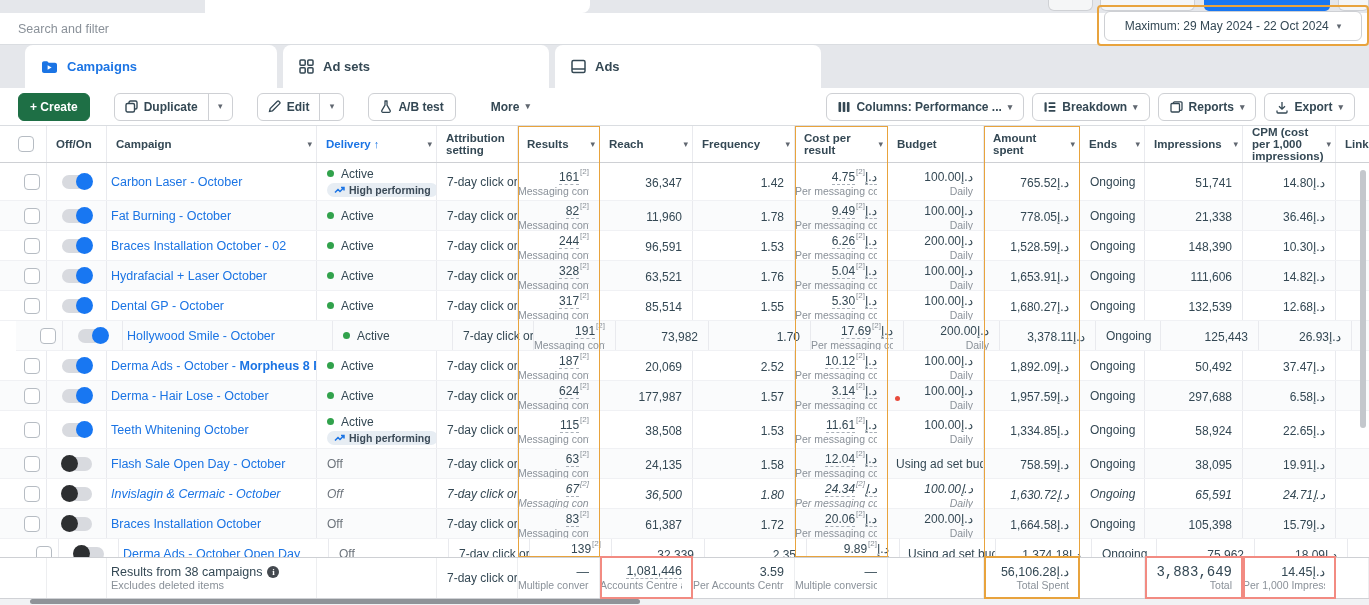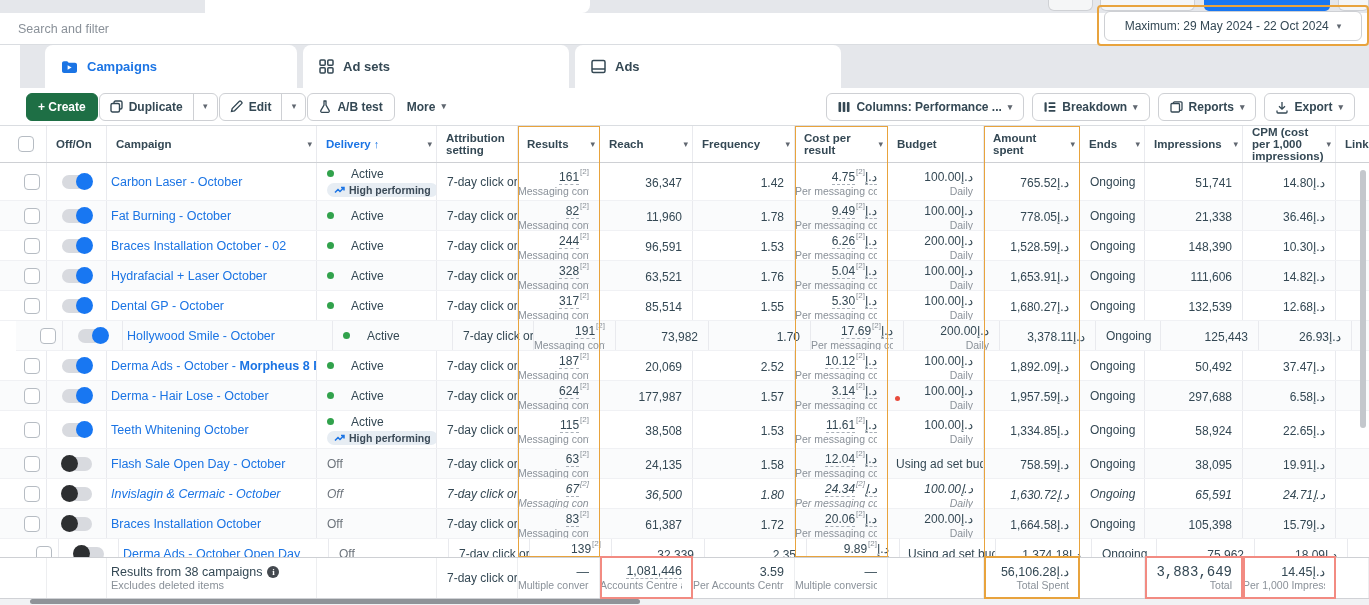"Campaigns" .tabsrow { margin-left: 20px -> none }
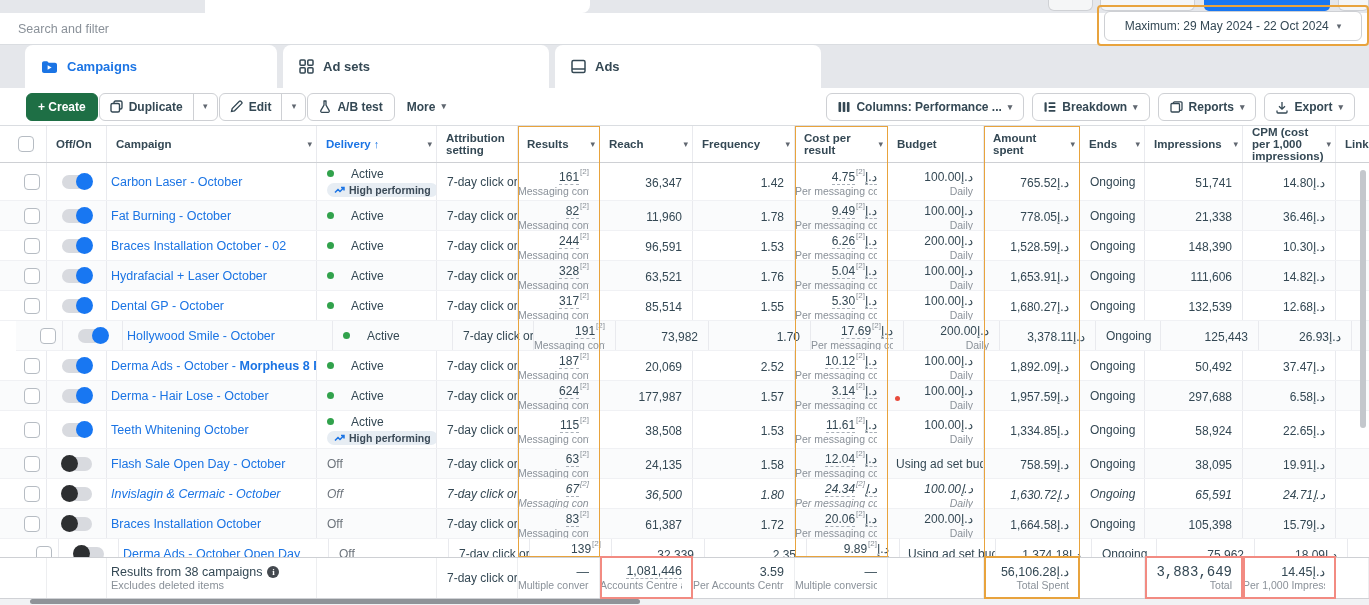"+ Create" .tb-left { gap: 1px -> 24px; margin-left: 8px -> none }
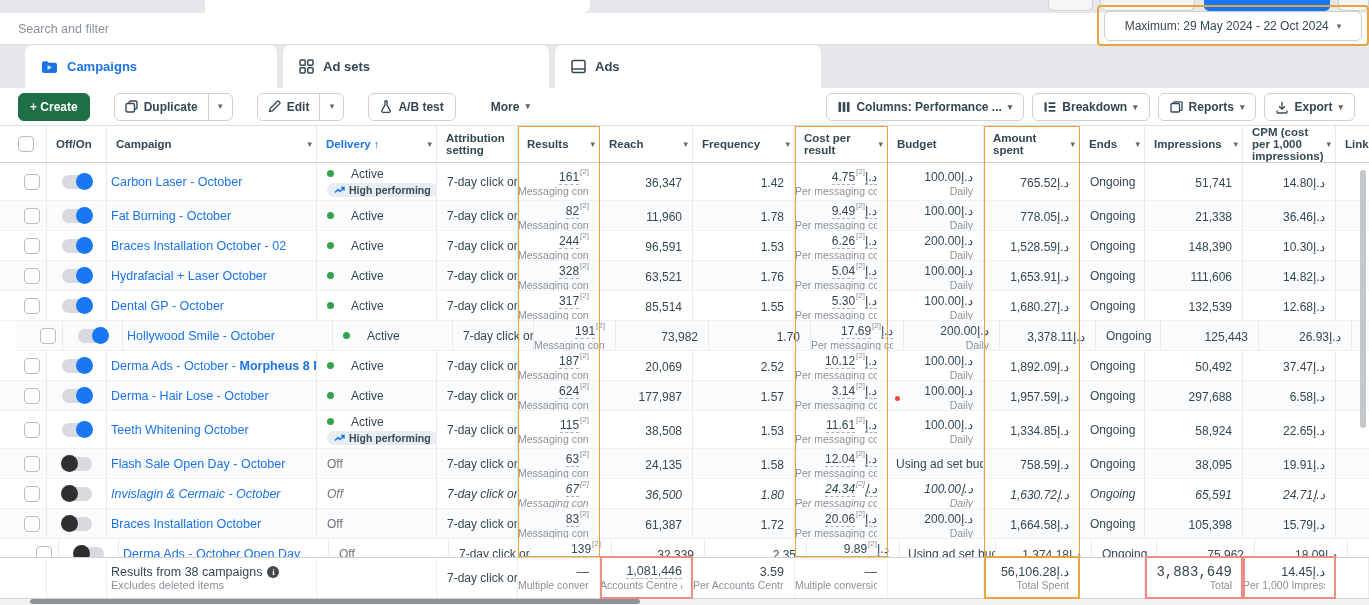"Active" .statusline { gap: 17px -> 7px }
